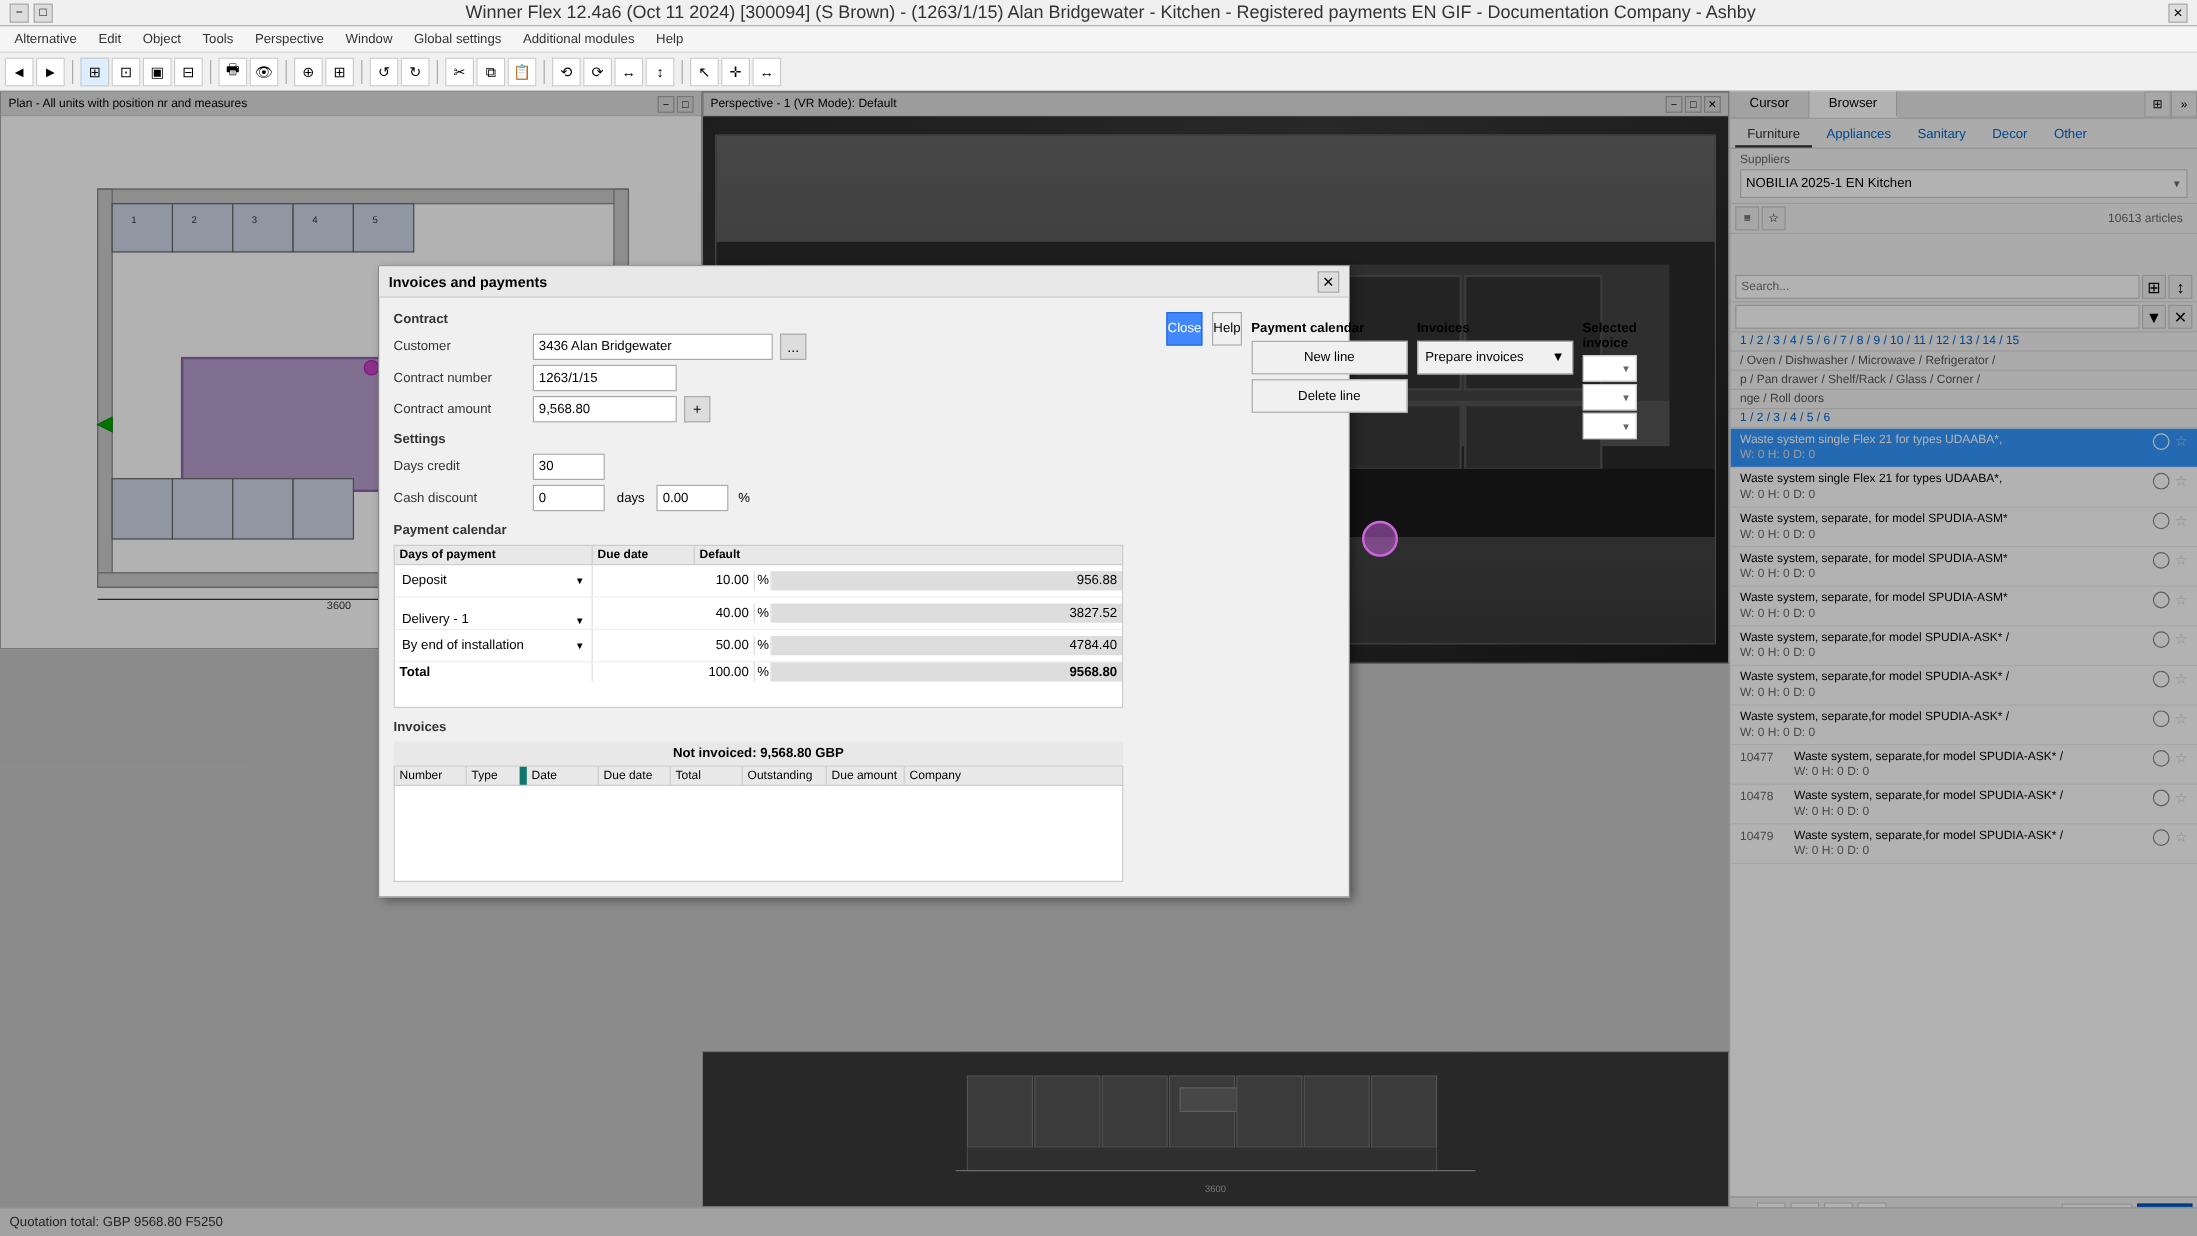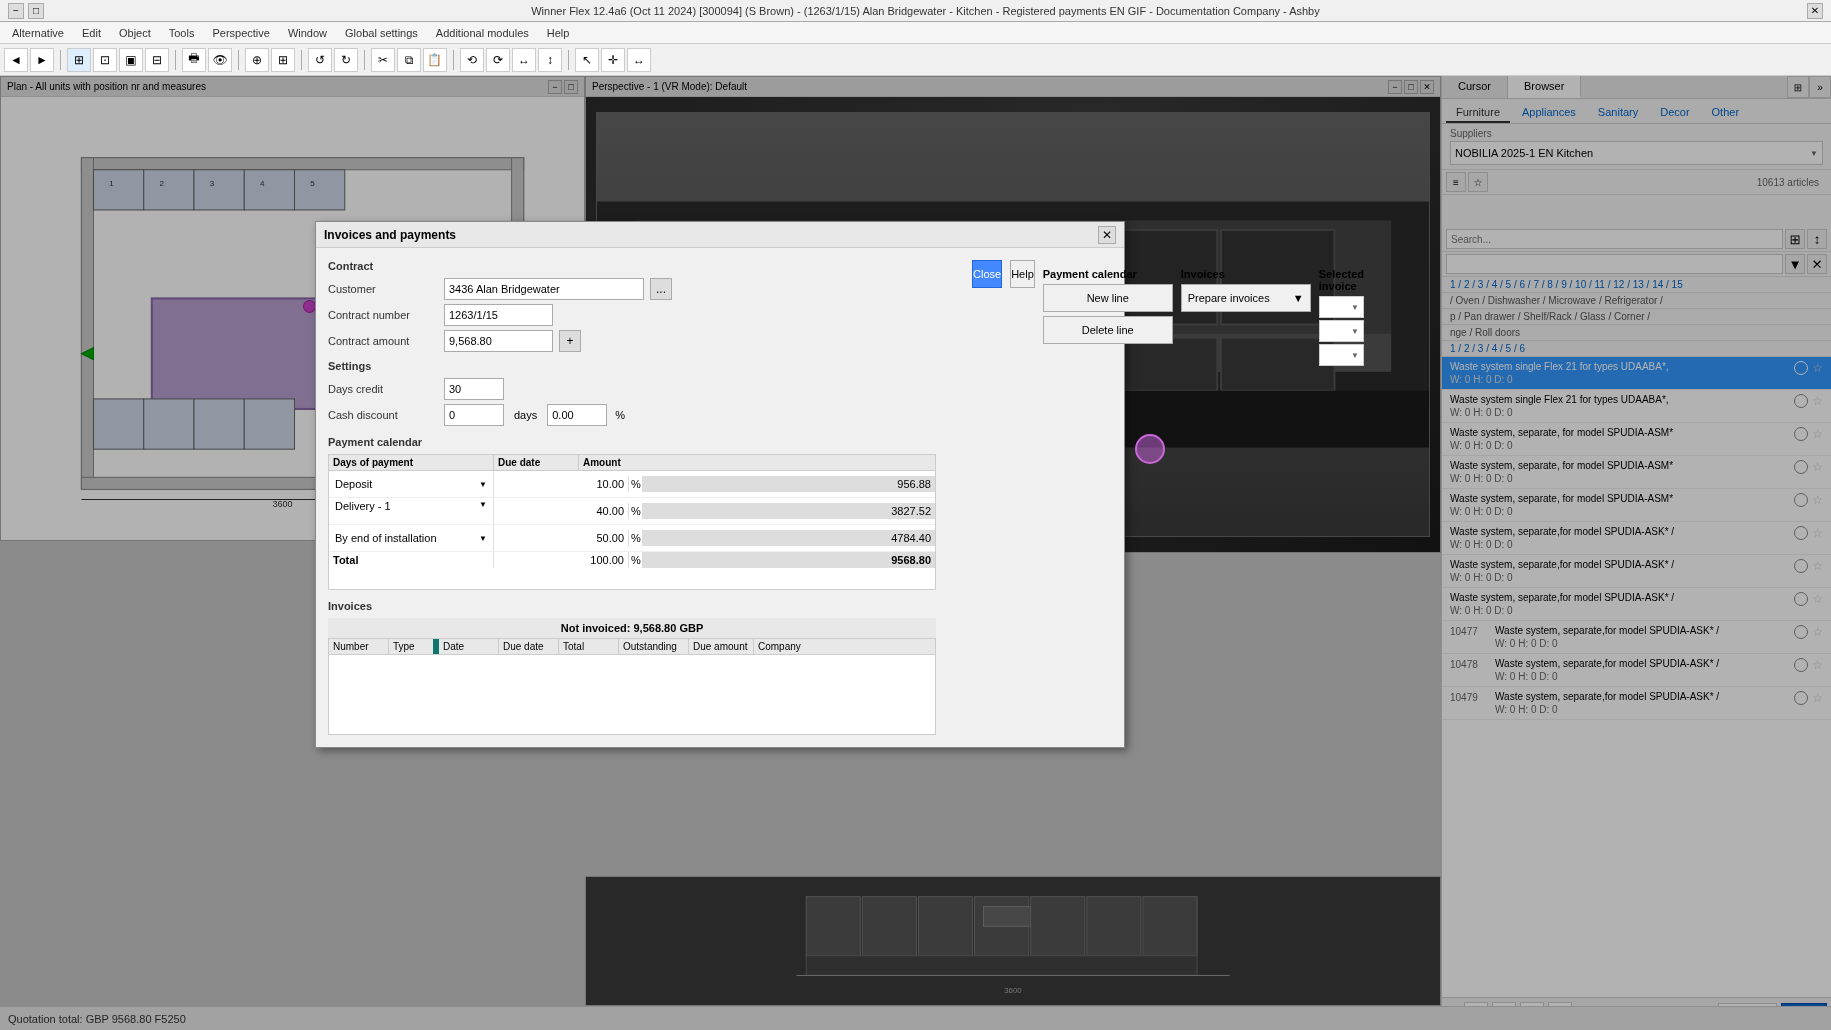"Winner Flex 12.4a6 (Oct 11" .title-bar-text { font-size: 11px -> 15px }
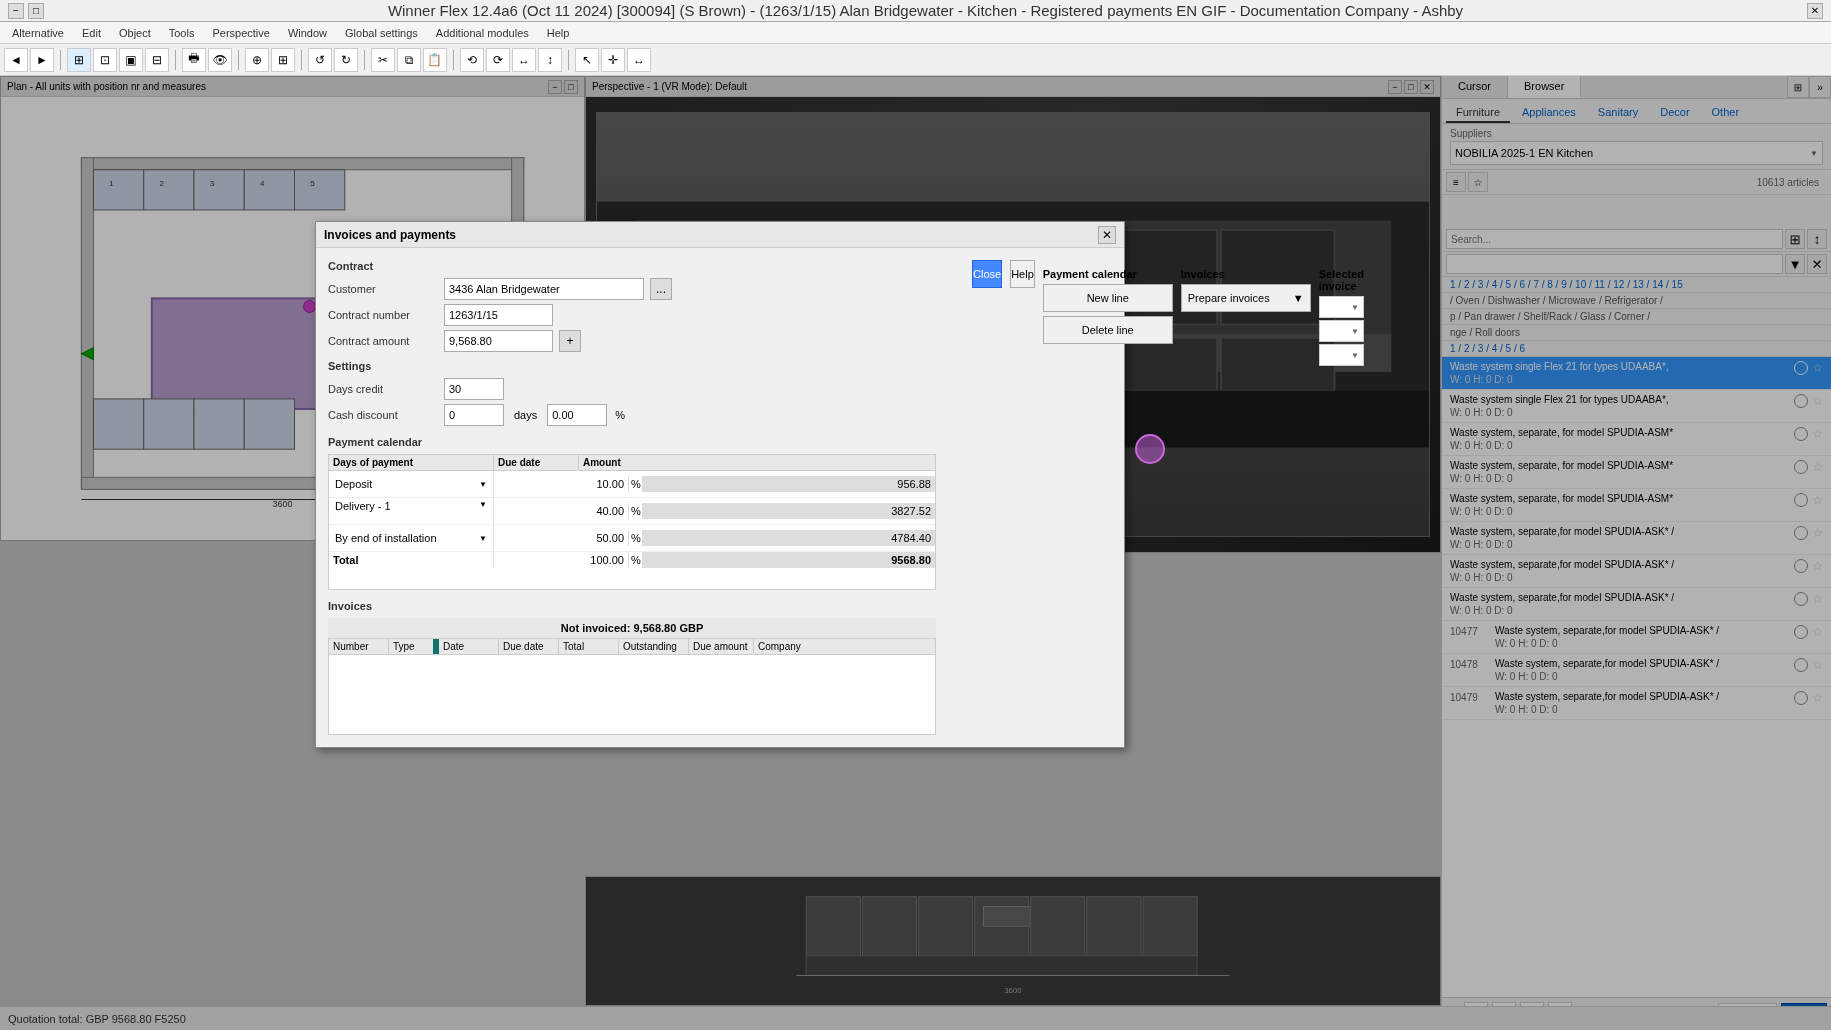"1263/1/15" .form-input-medium { width: 109px -> 120px }
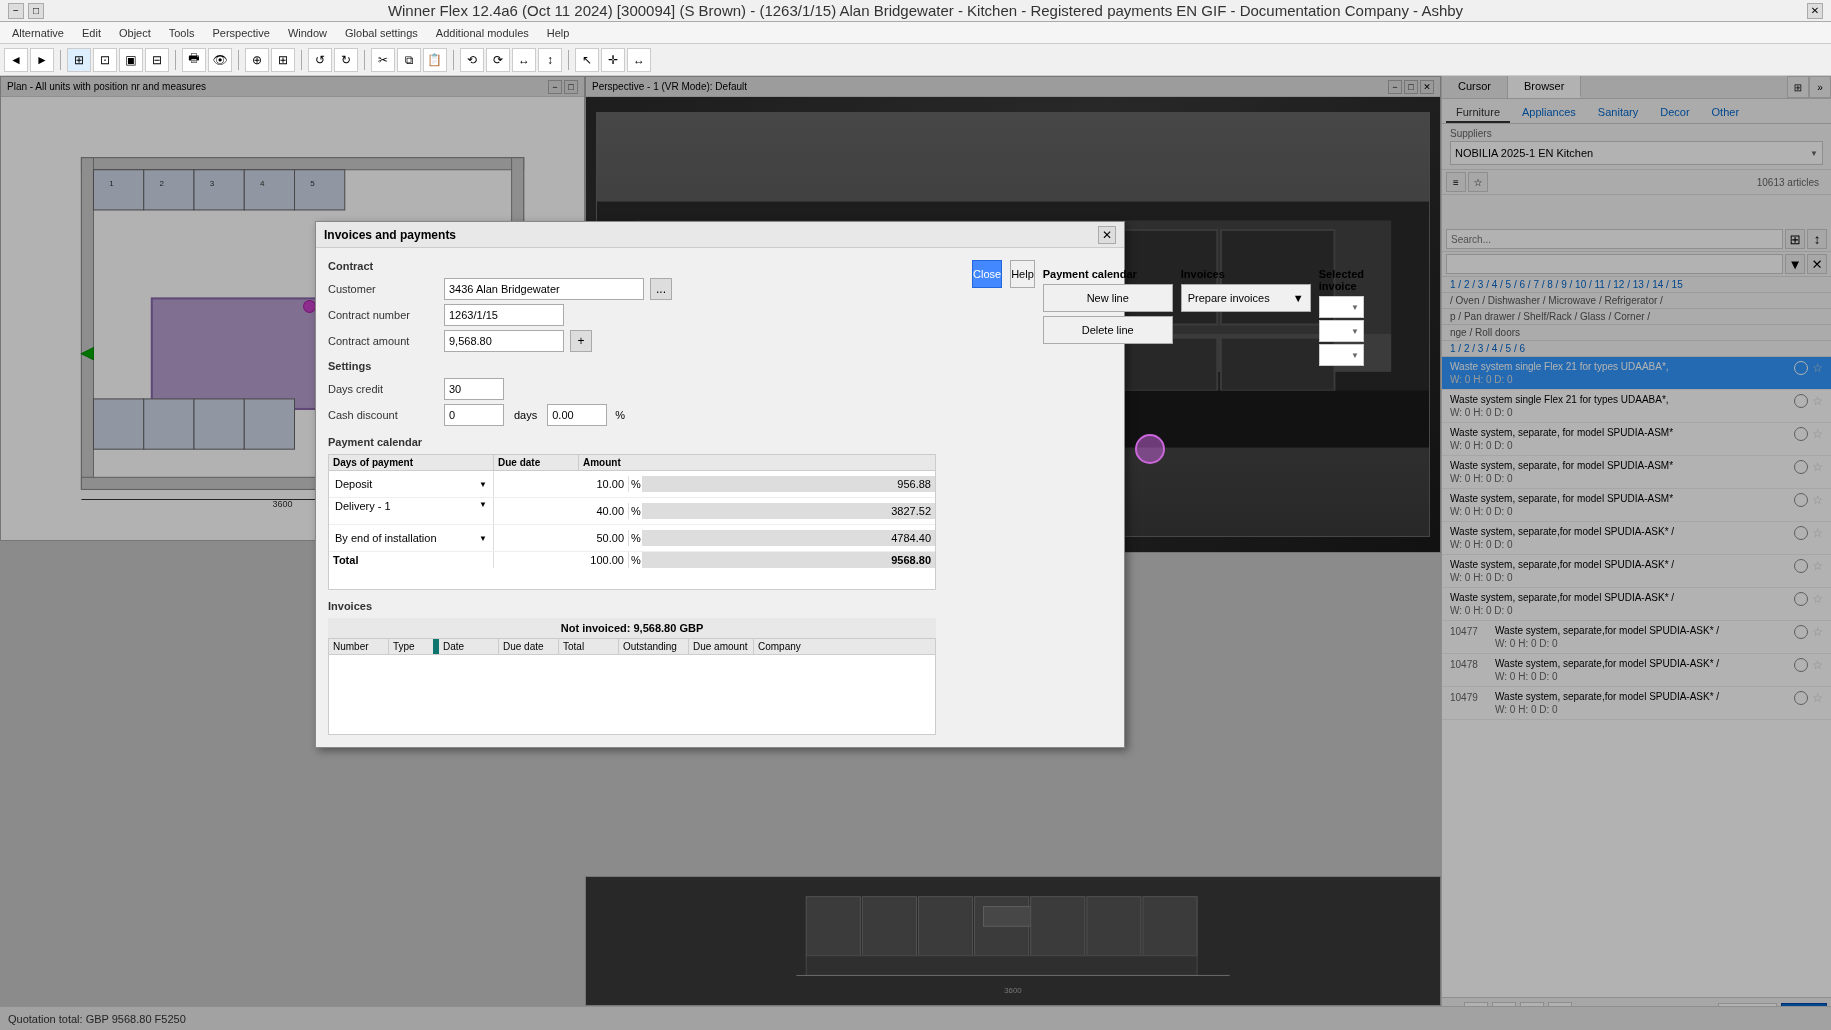"Amount" div { text: Amount -> Default }
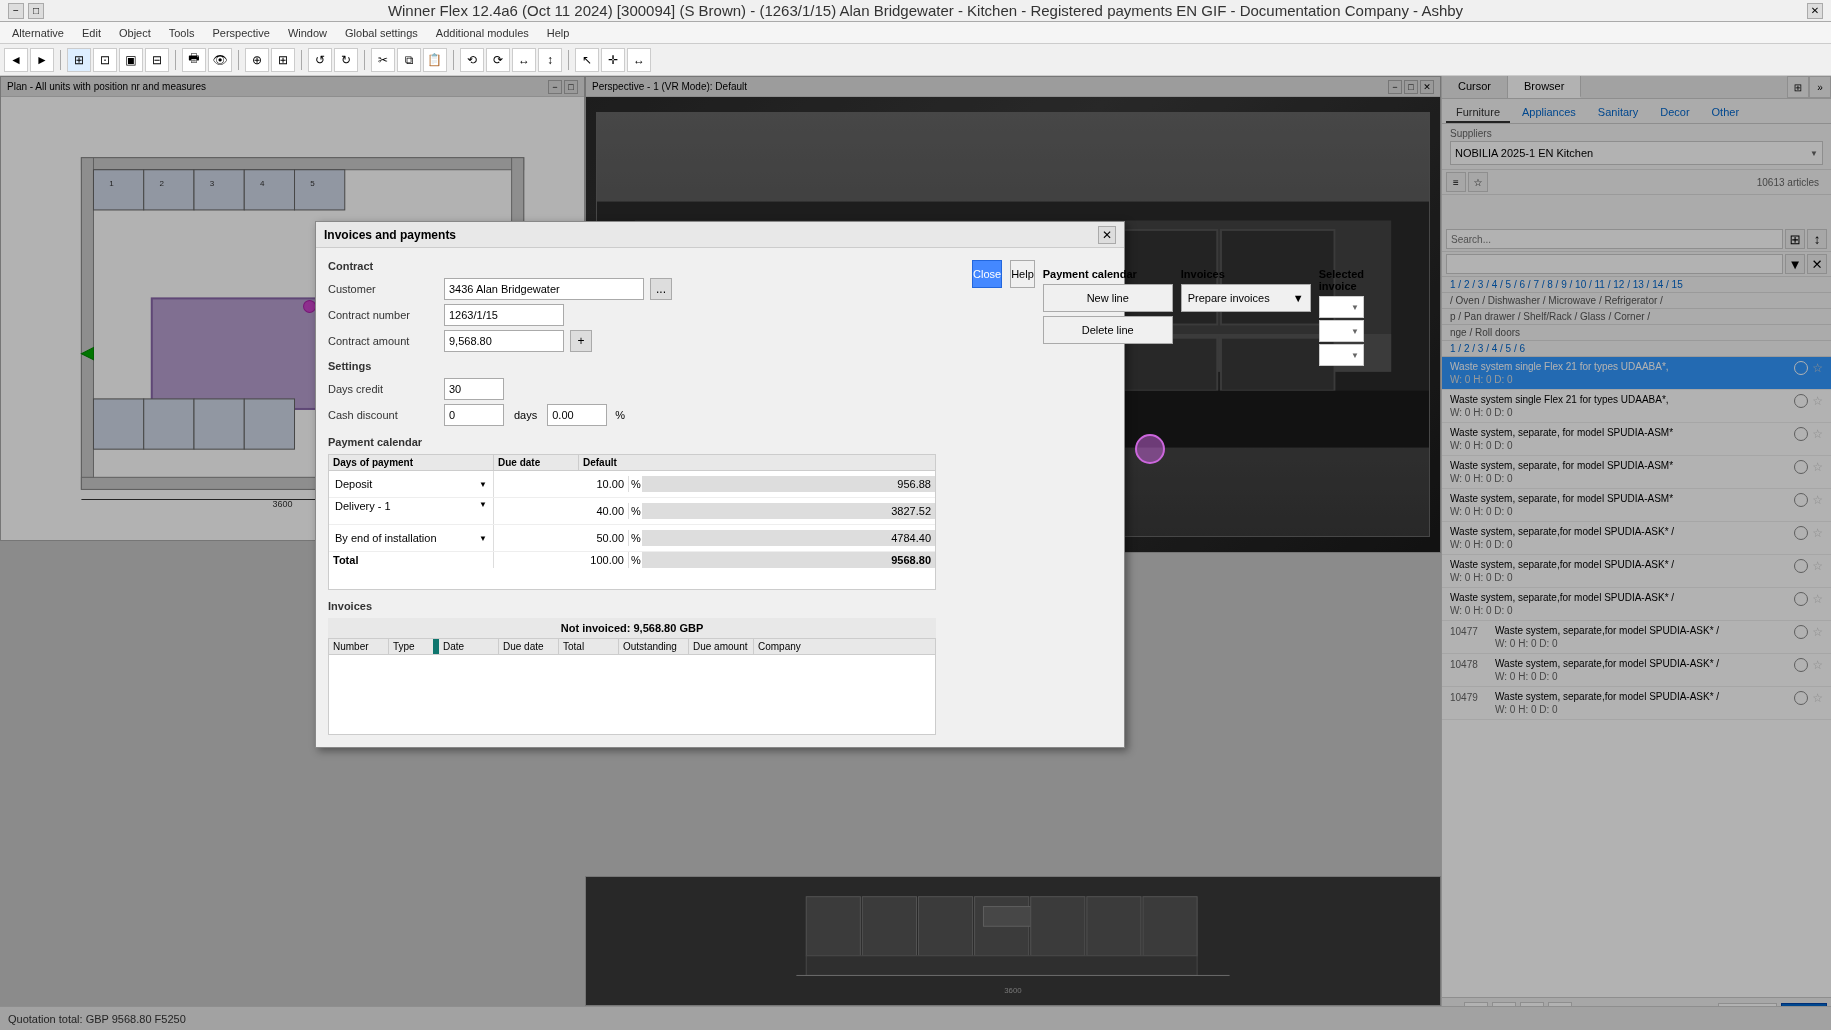"Delivery - 1" div { align-items: flex-start -> flex-end }
